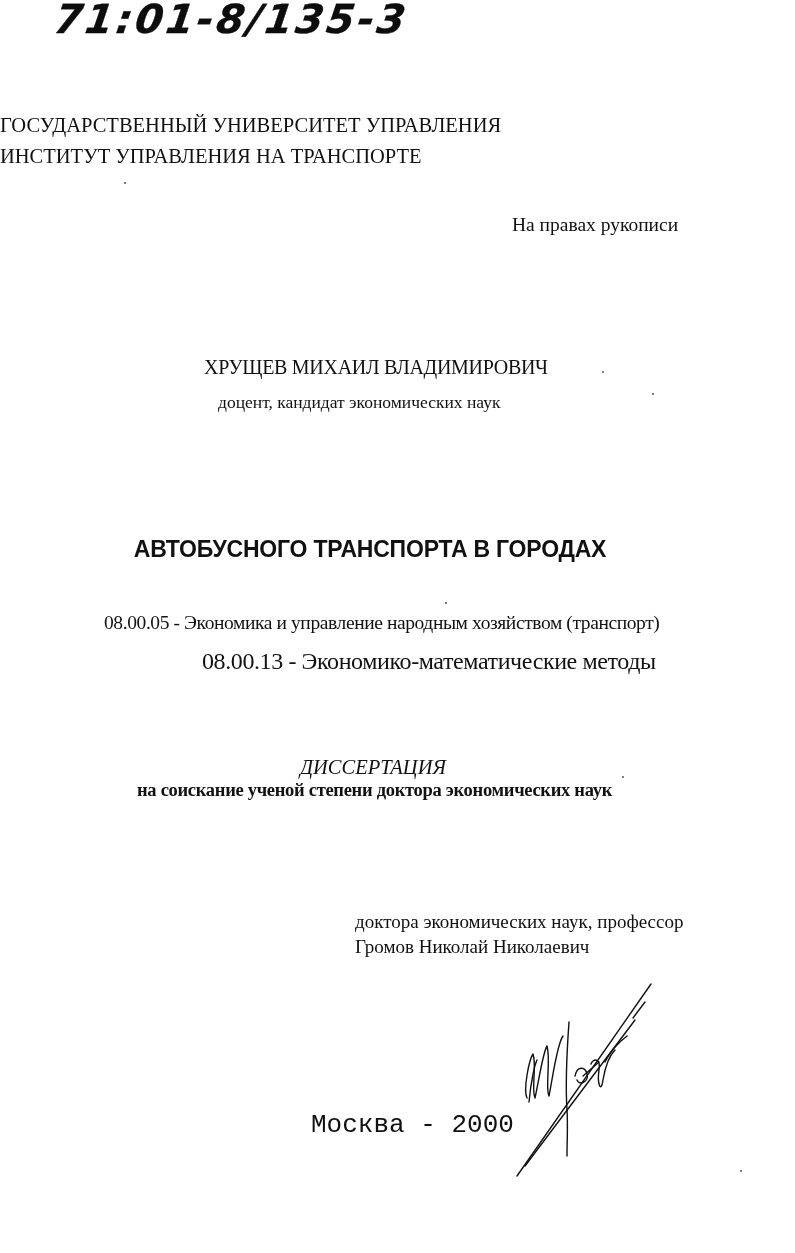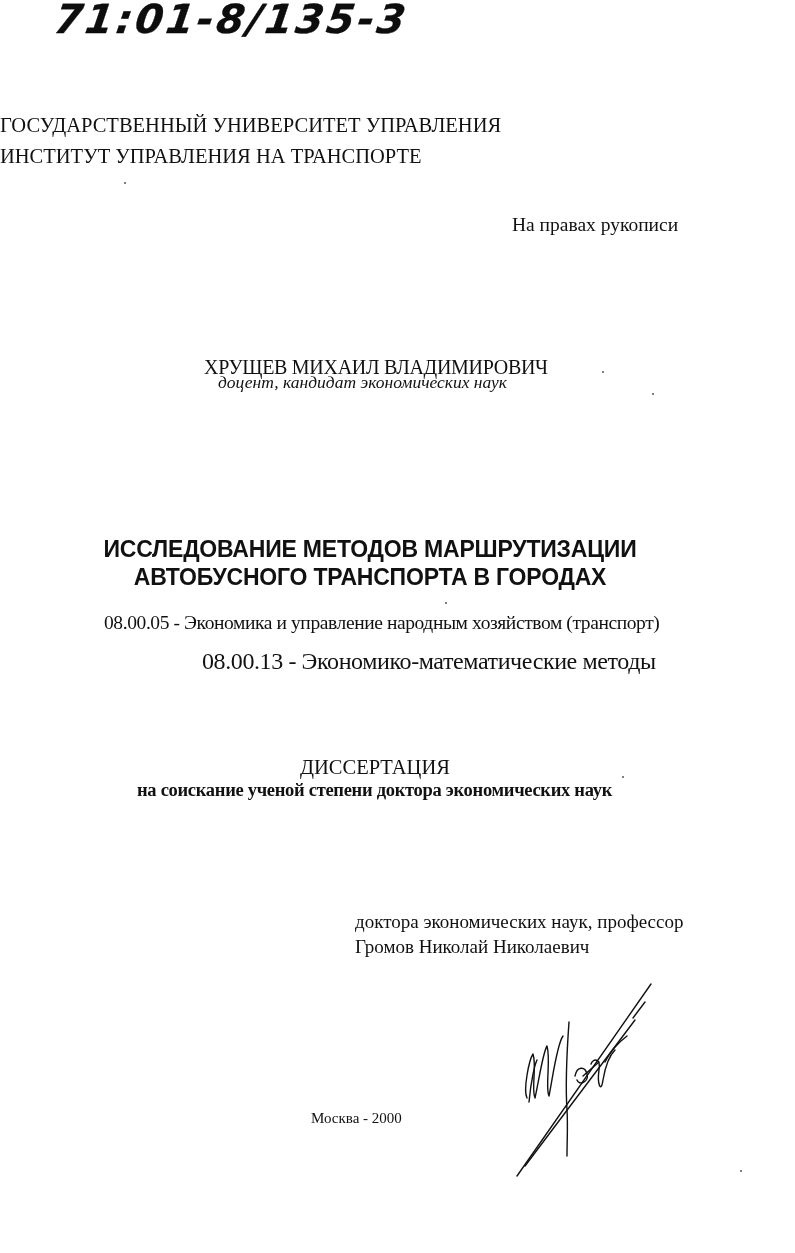"доцент, кандидат экономических наук" .author-title { font-style: italic -> none; top: 372px -> 392px }
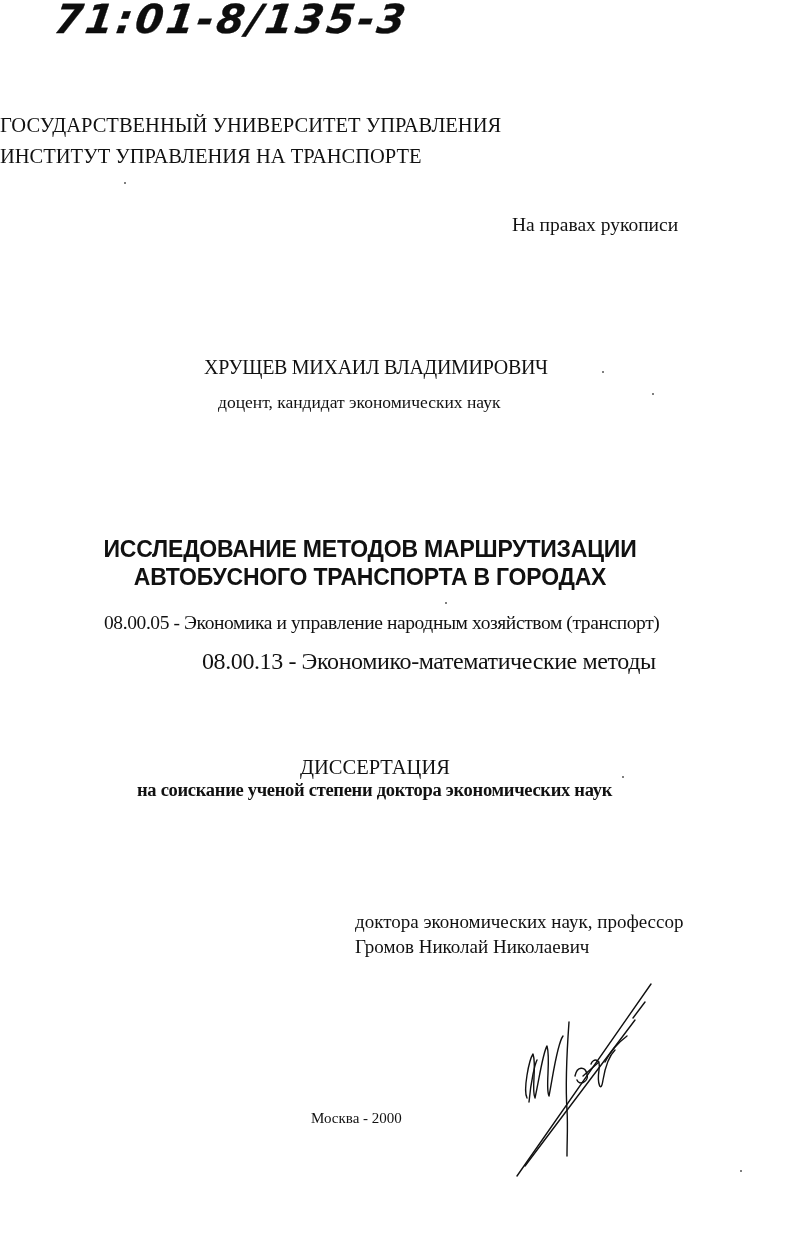"ИССЛЕДОВАНИЕ МЕТОДОВ МАРШРУТИЗАЦИИ" div { html: <div>ИССЛЕДОВАНИЕ МЕТОДОВ МАРШРУТИЗАЦИИ</div> -> none }
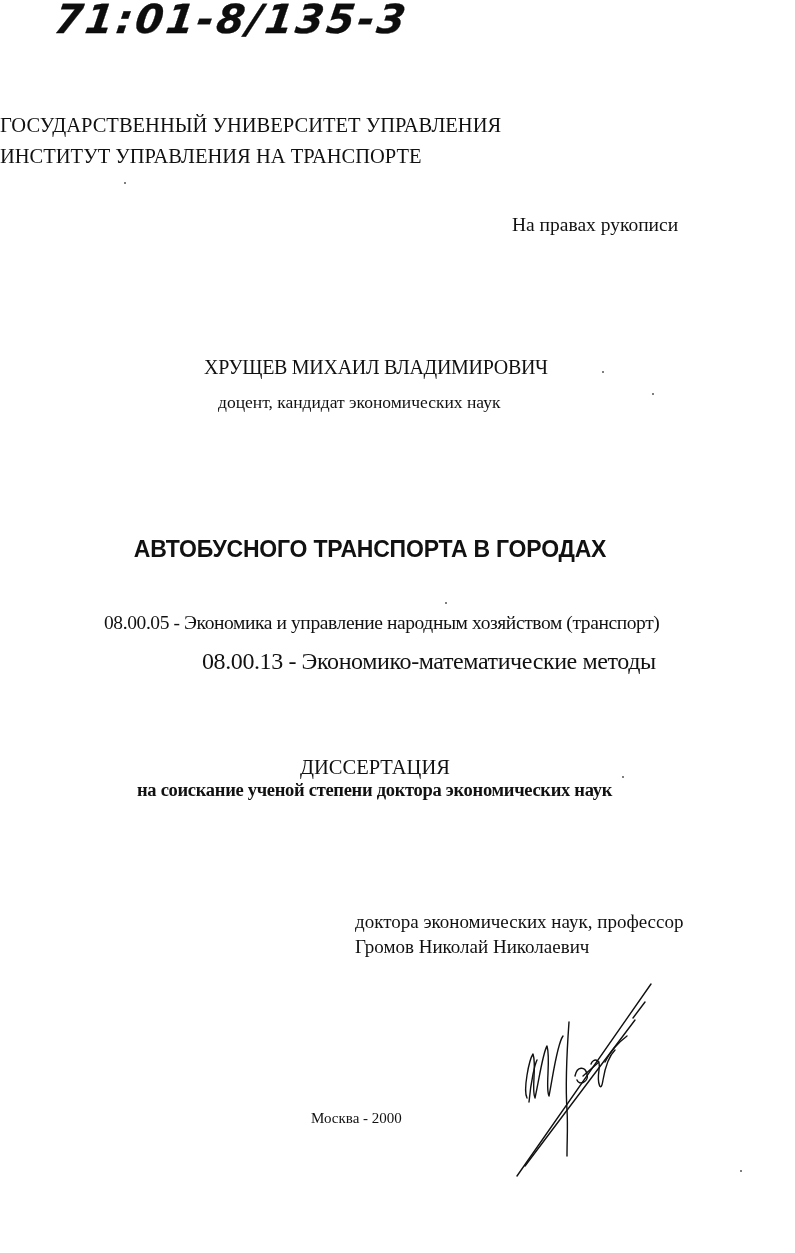"ДИССЕРТАЦИЯ" .doc-type { font-style: none -> italic }
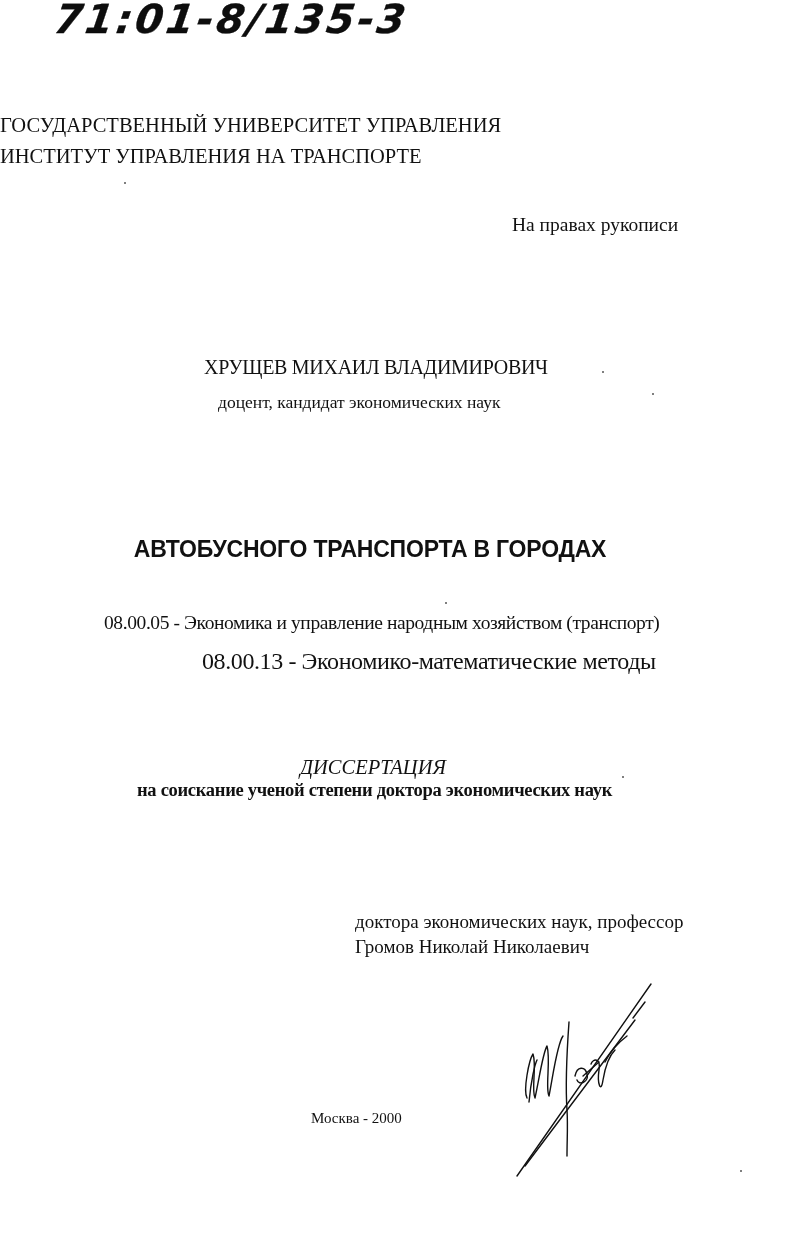"Москва - 2000" .city-year { font-family: none -> Liberation Mono, monospace; font-size: 15px -> 26px }
